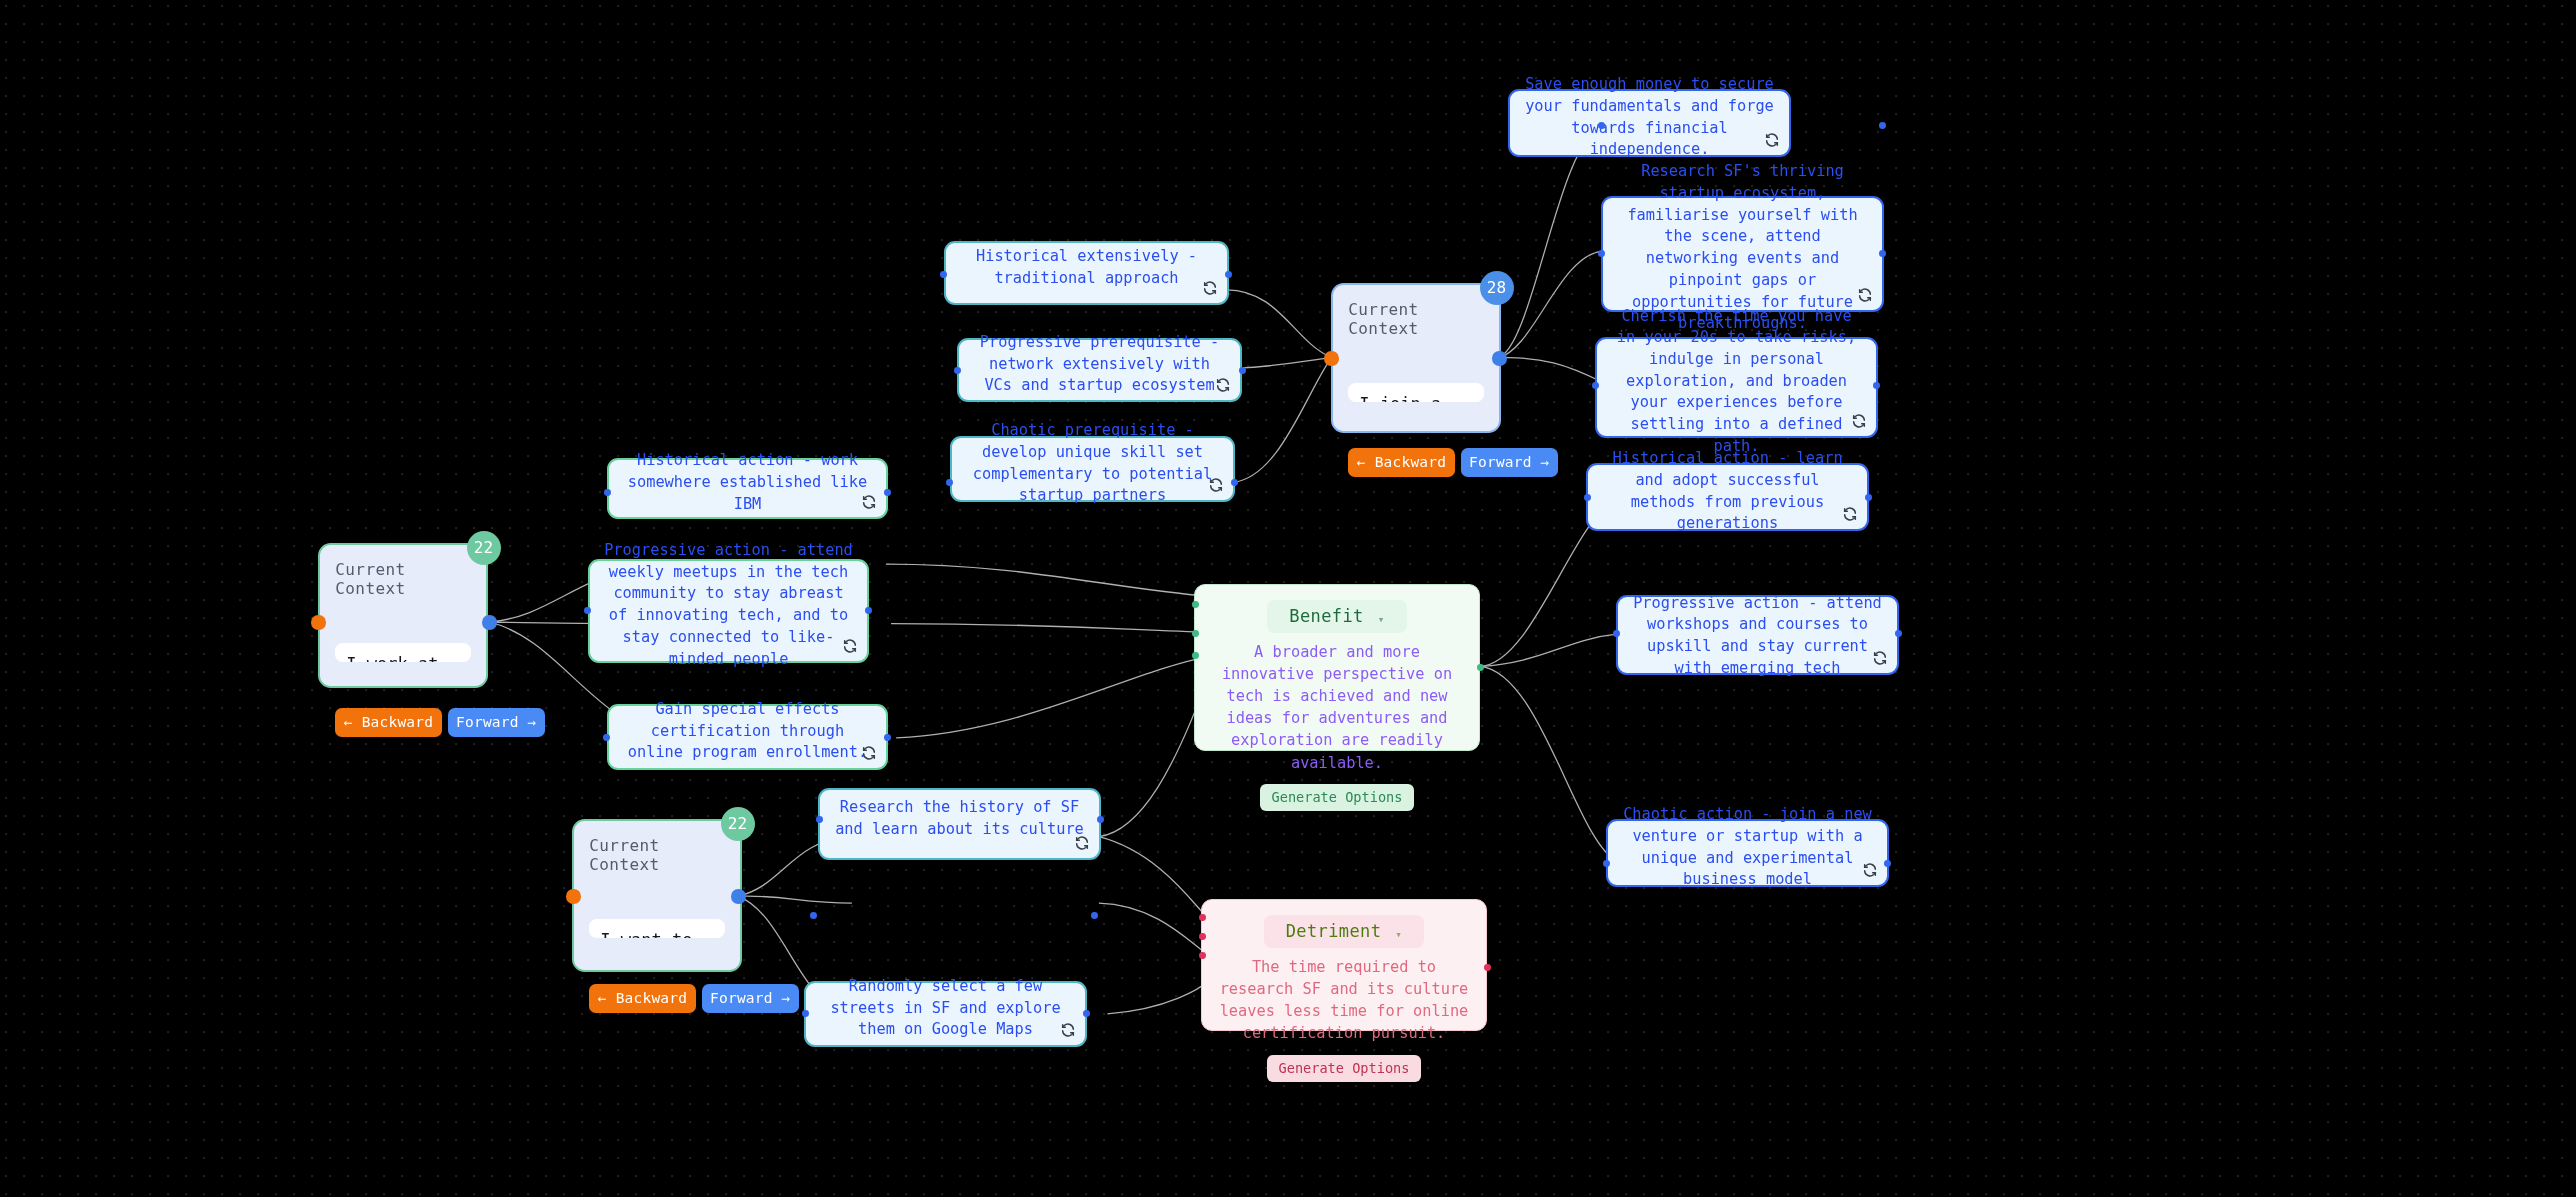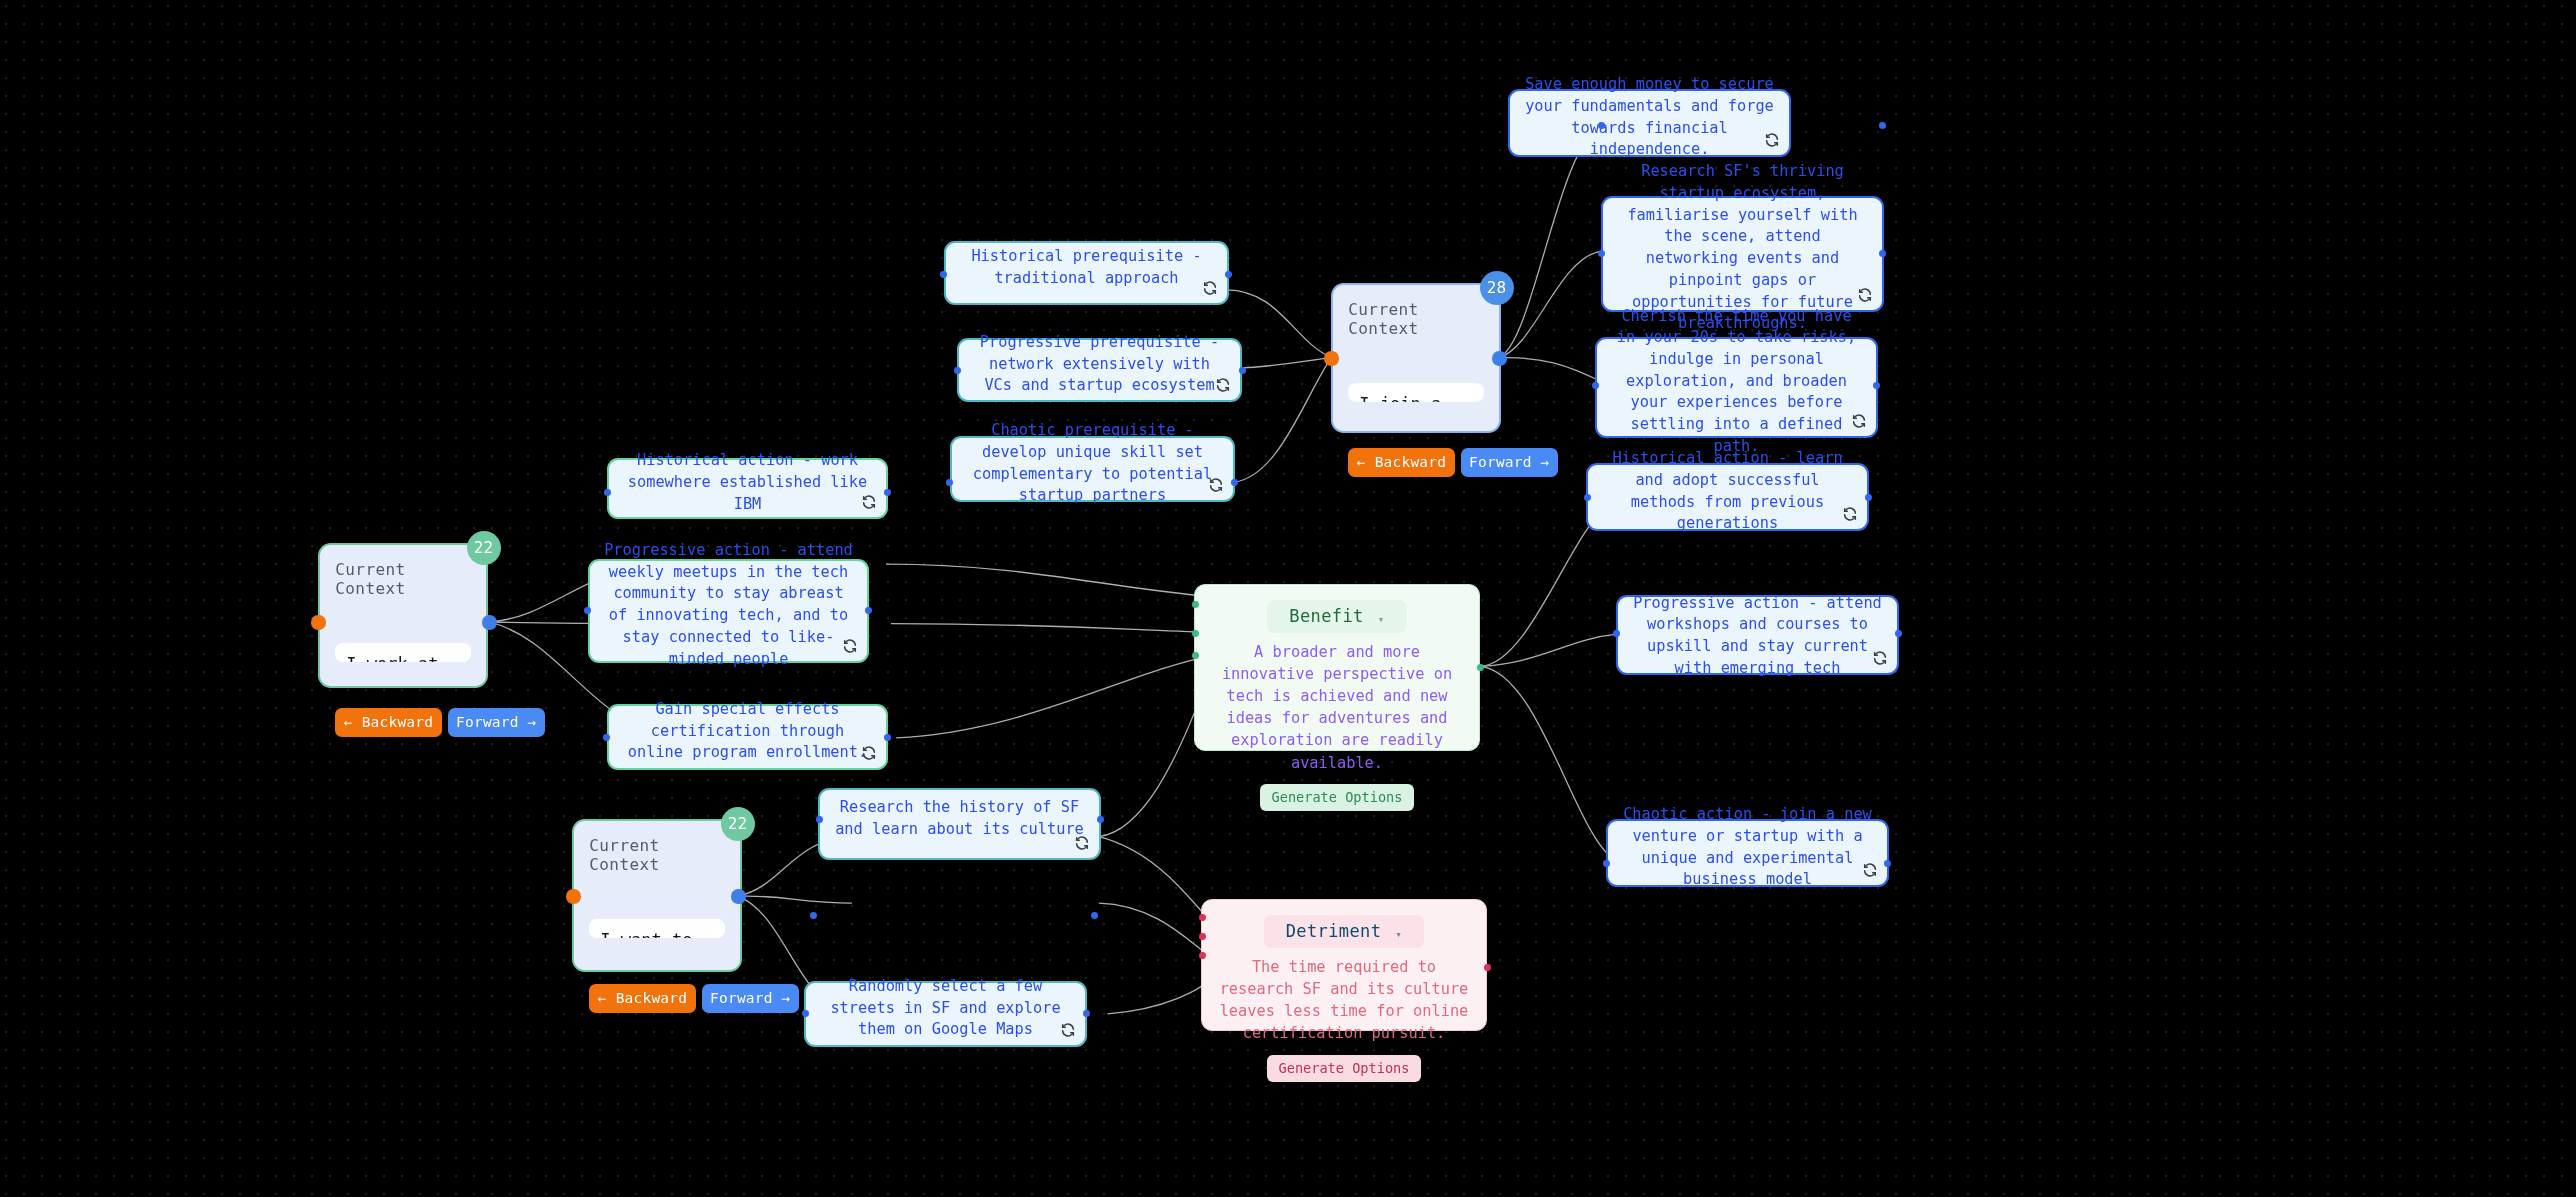"Historical prerequisite - traditional" span { text: prerequisite -> extensively }
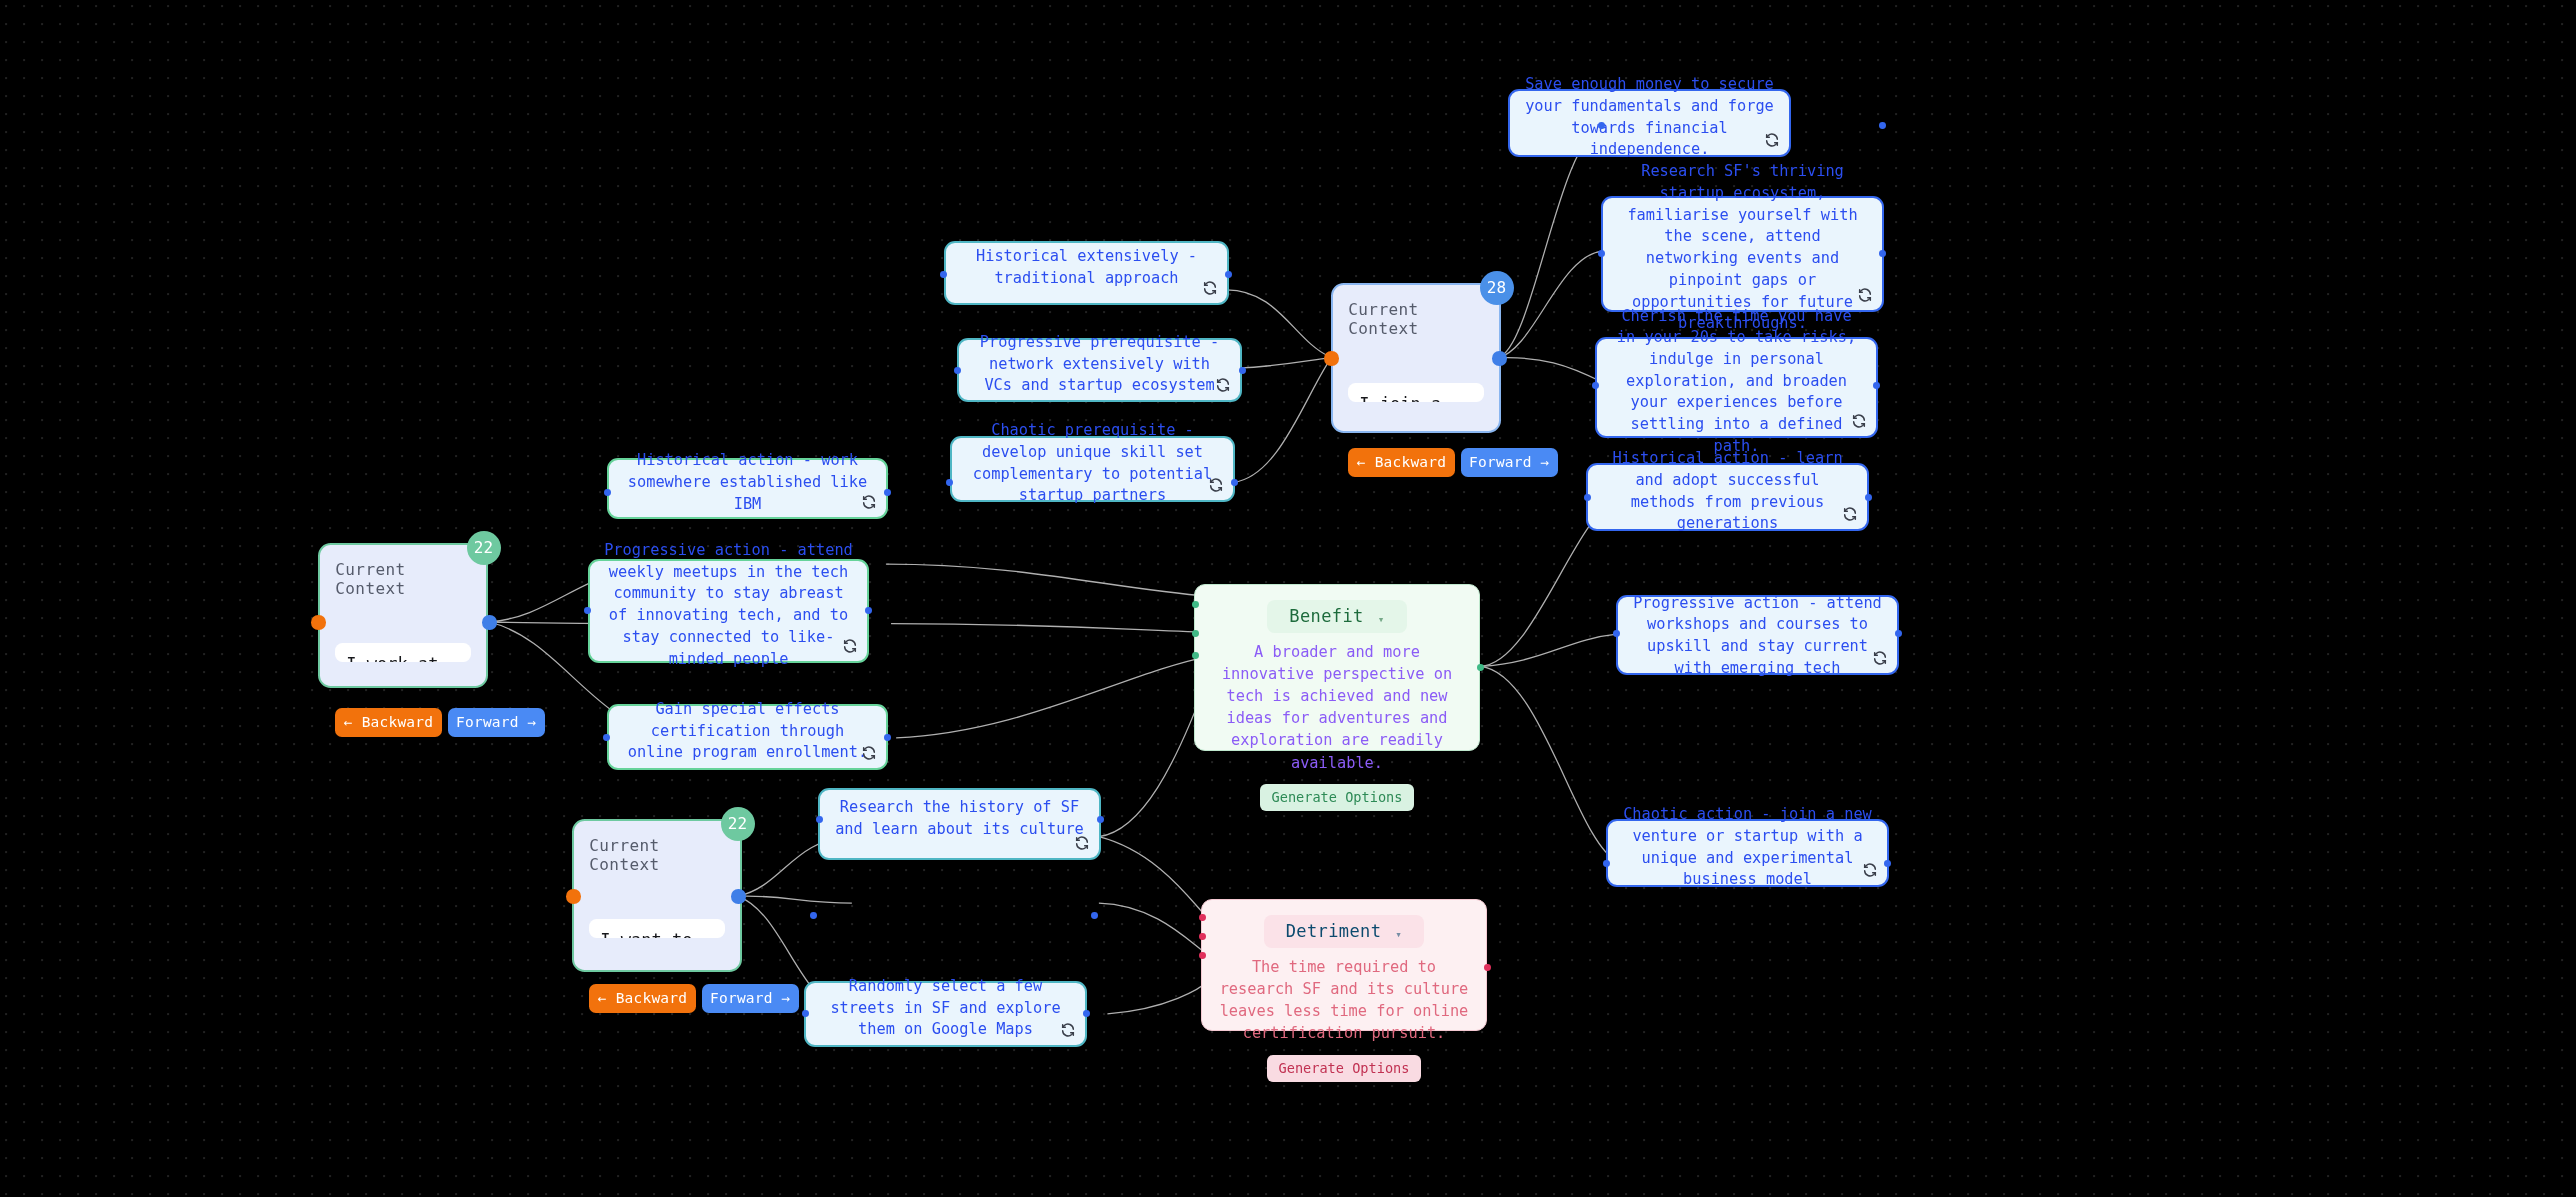"Detriment" .detriment .outcome-head { color: #0c4a6e -> #4d7c0f }
